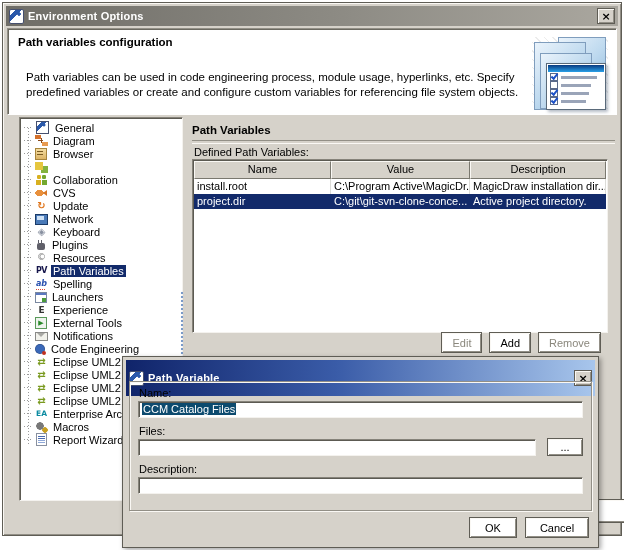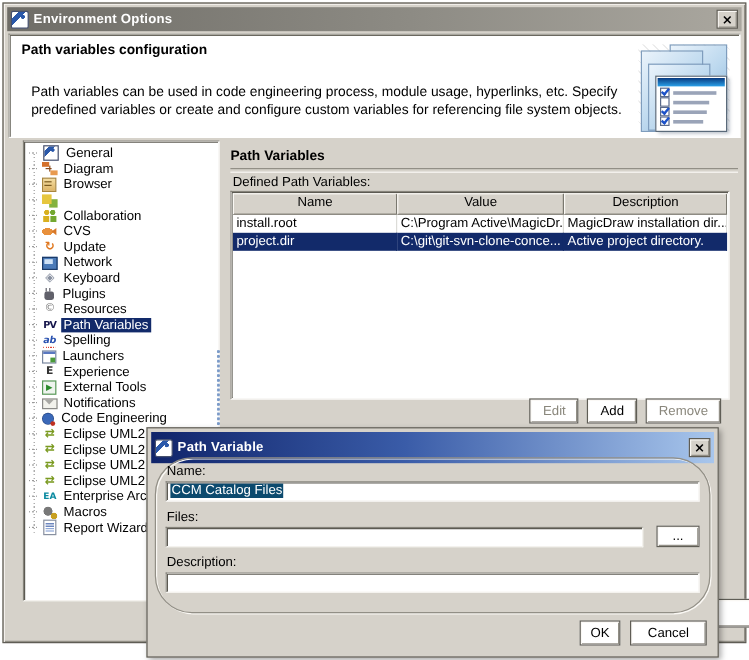"Path Variable" #modal .titlebar { height: 26px -> 36px }
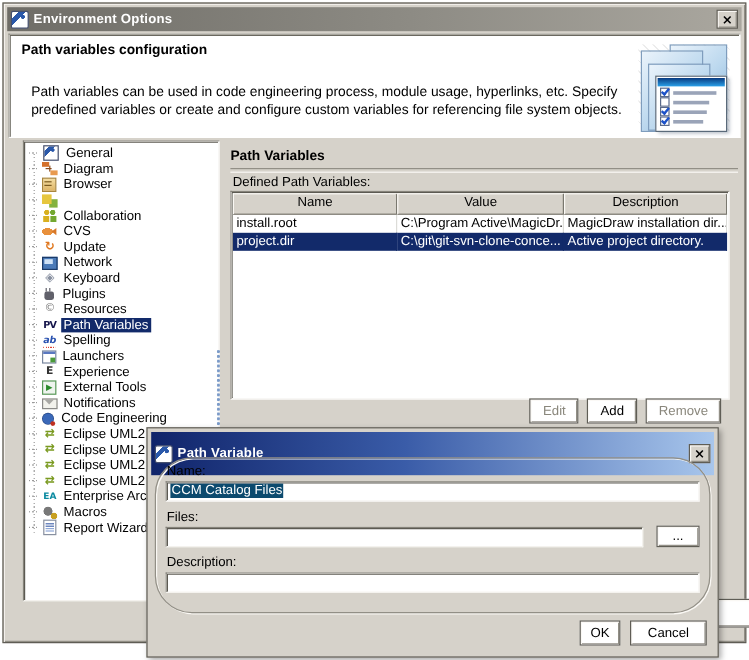"Name:" .m-panel { border-radius: 31px -> none }
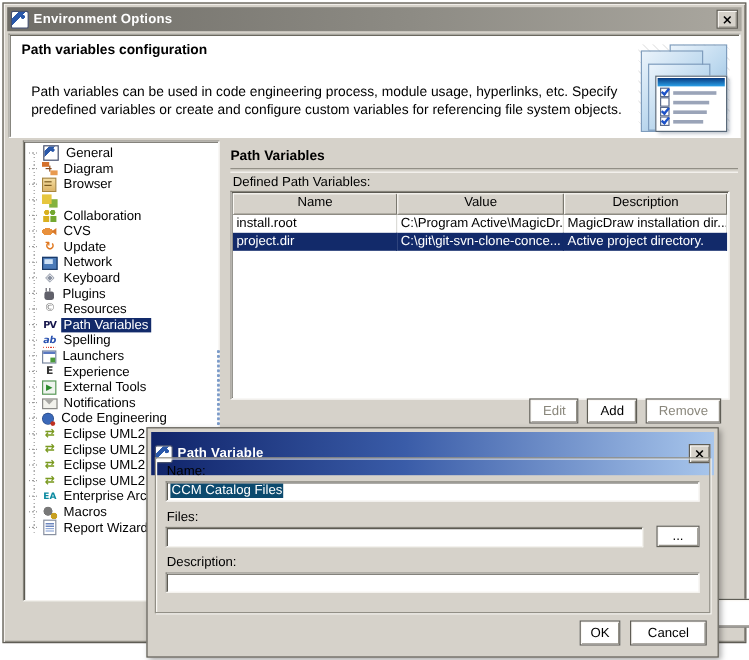"OK" button.btn { width: 34px -> 48px }
